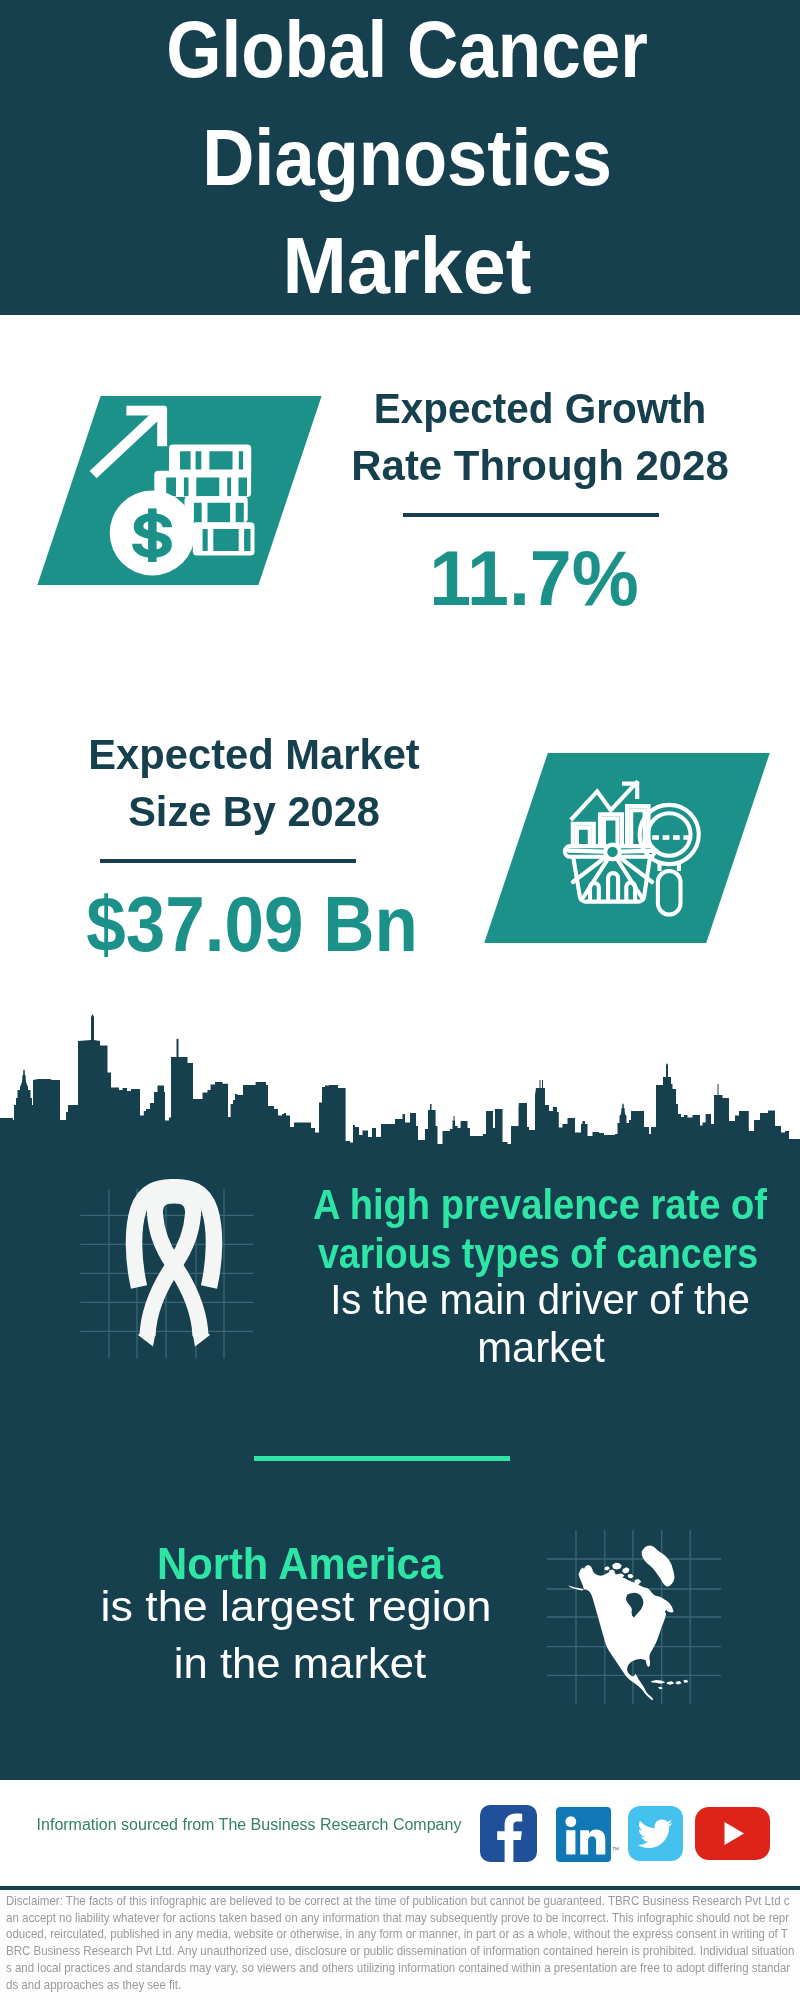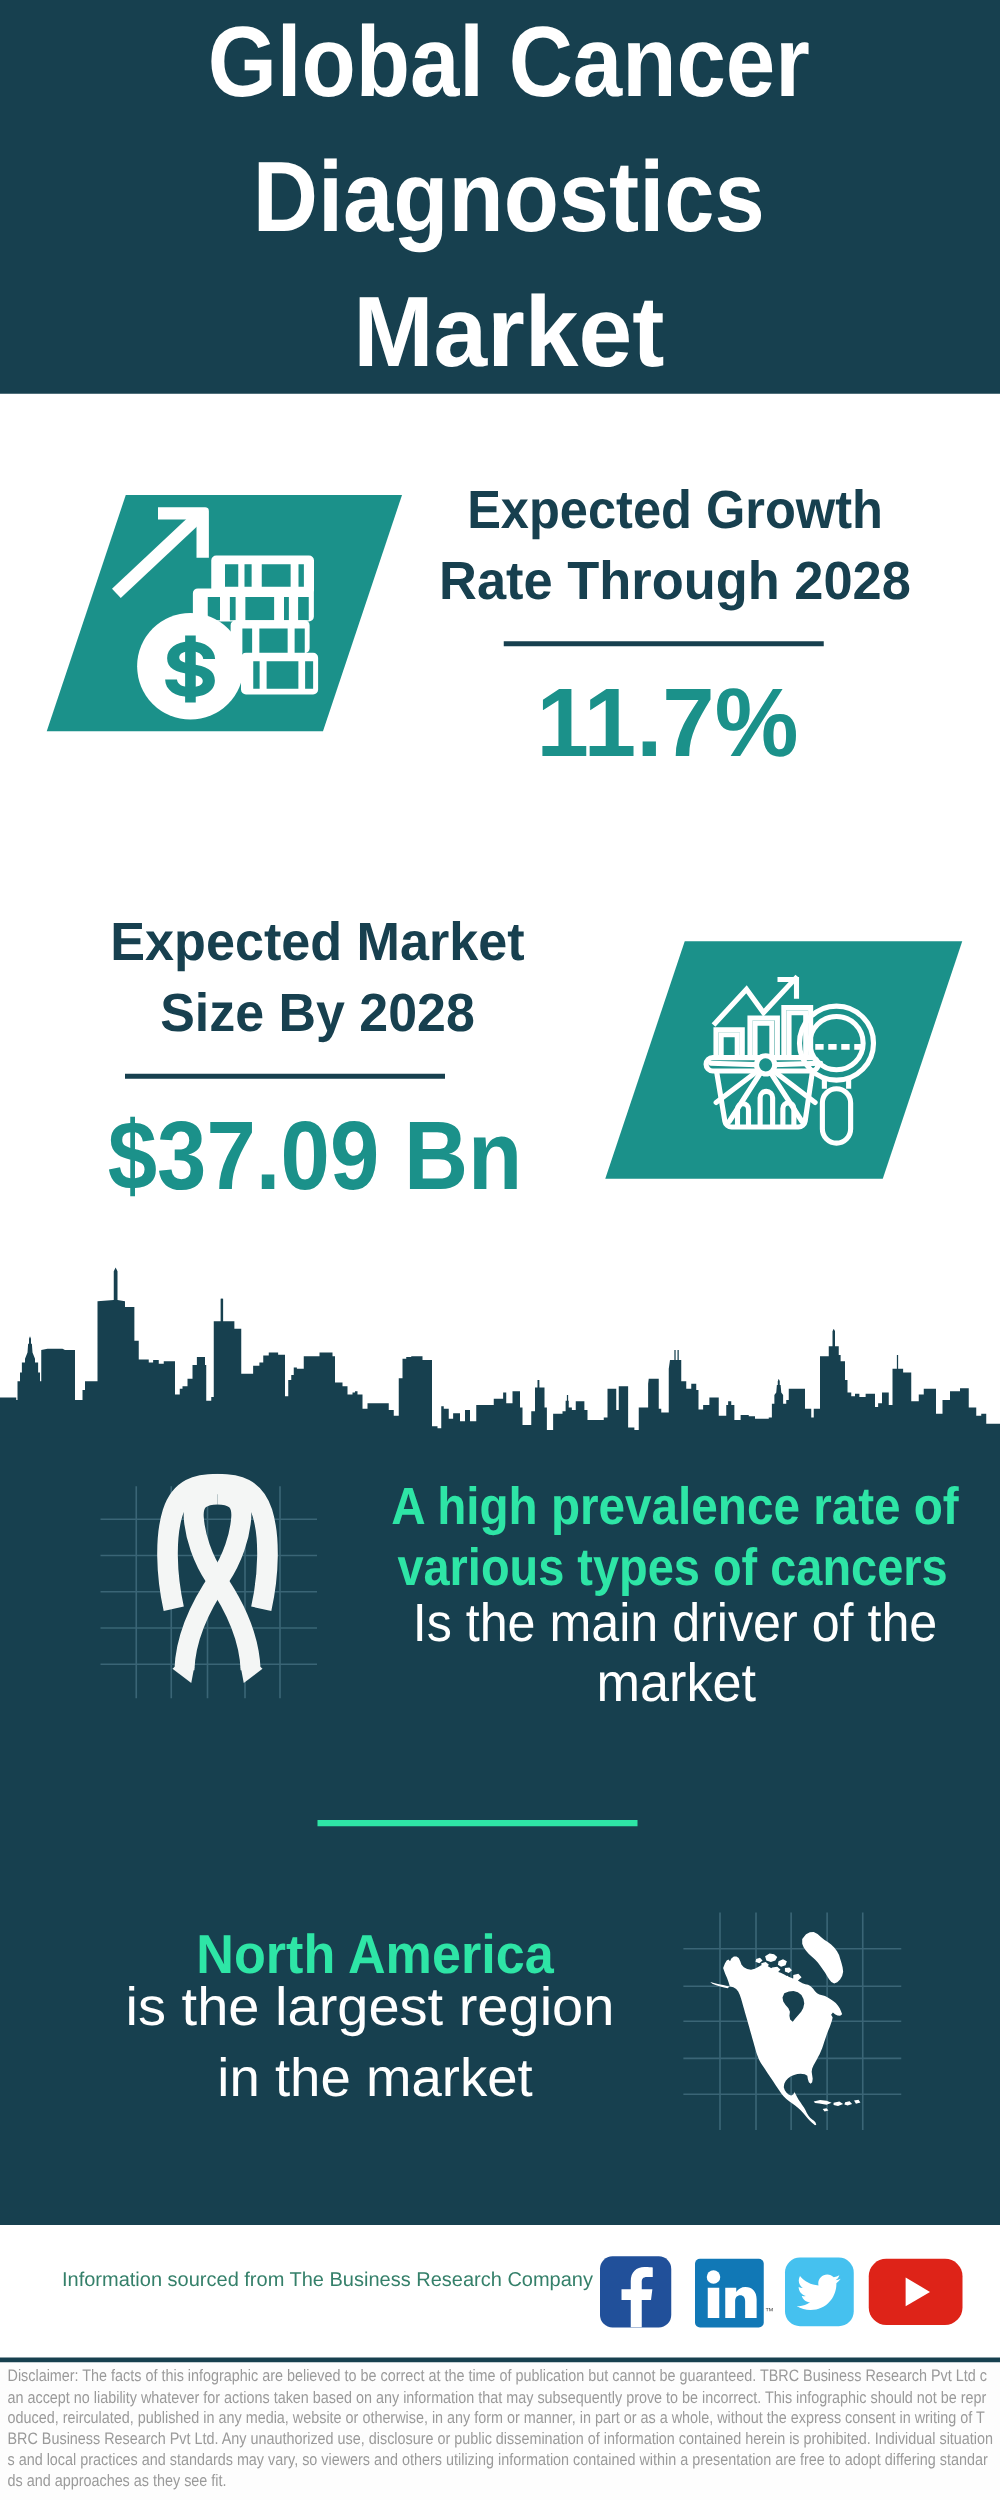"Information sourced from The Business" .srctext { margin-left: 13px -> none }
